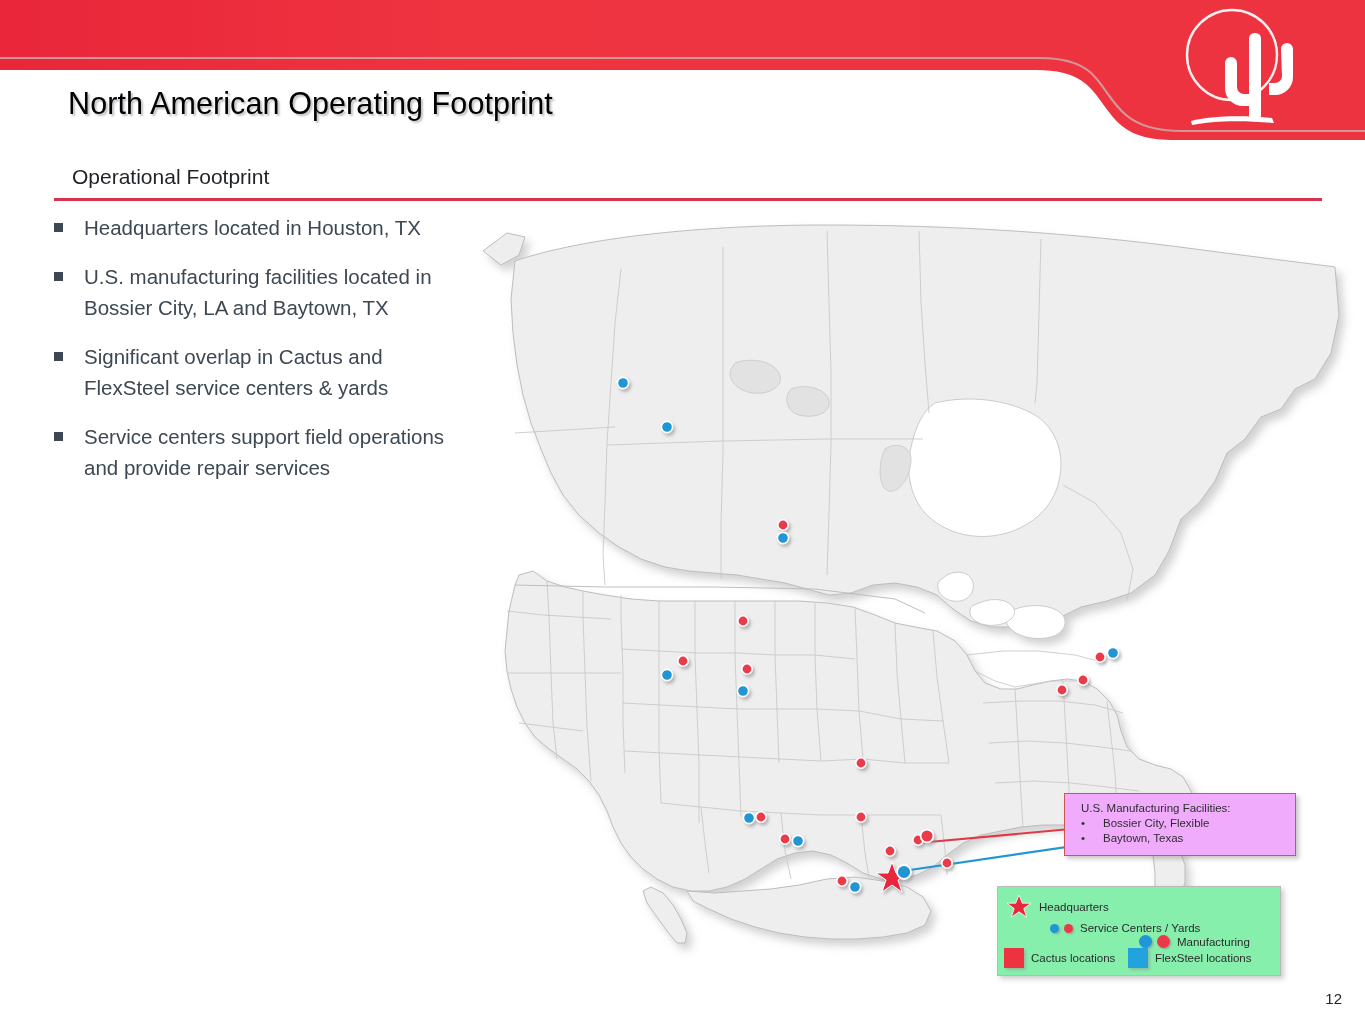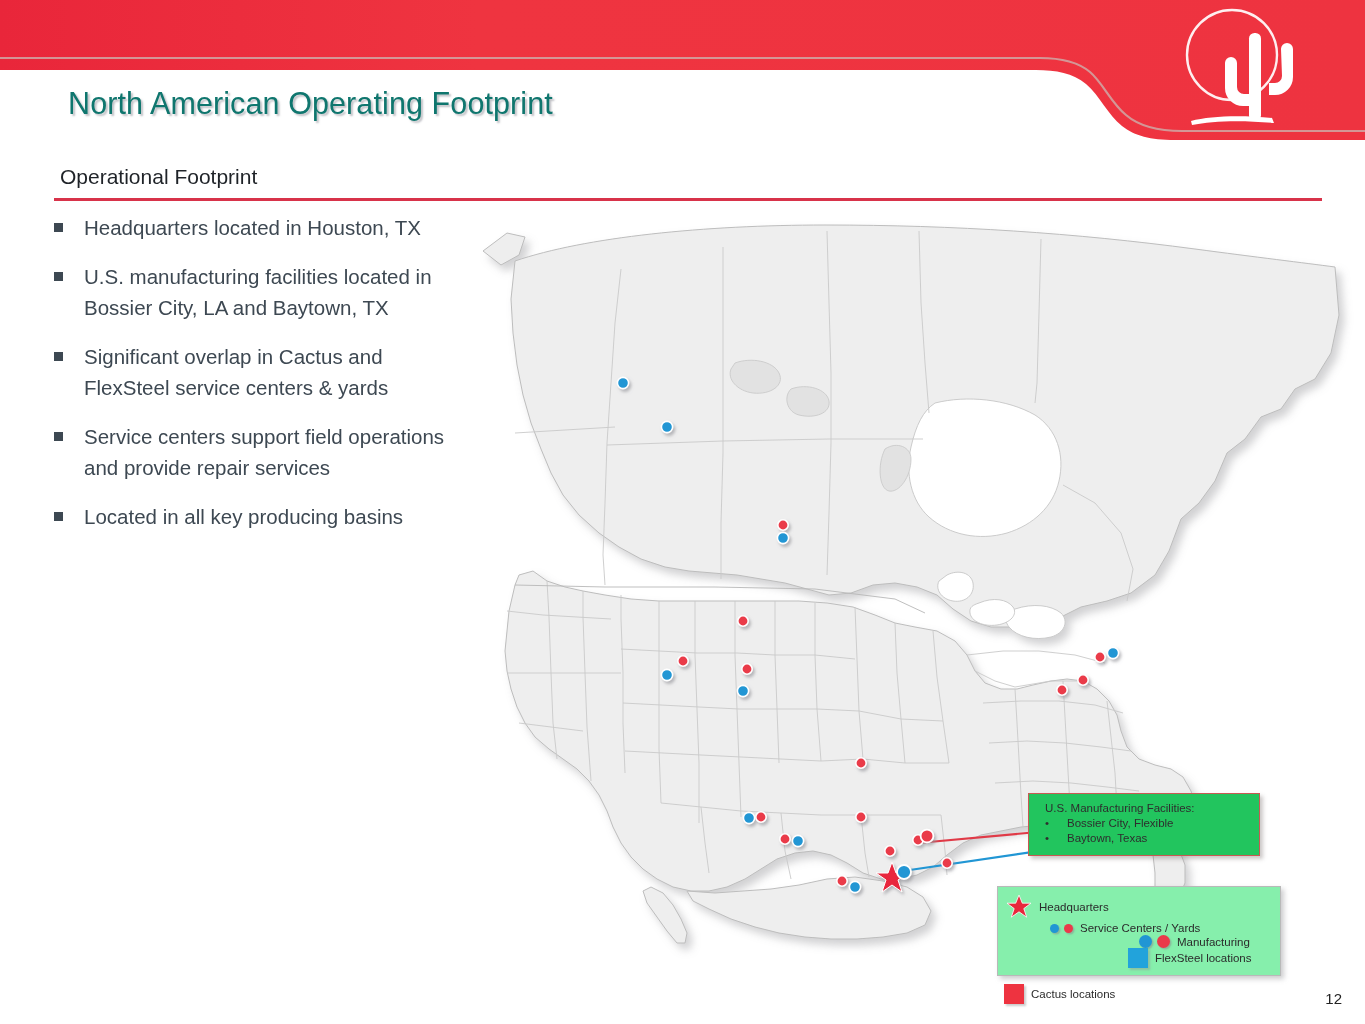"North American Operating Footprint" .slide-title { color: #0f766e -> #000000 }
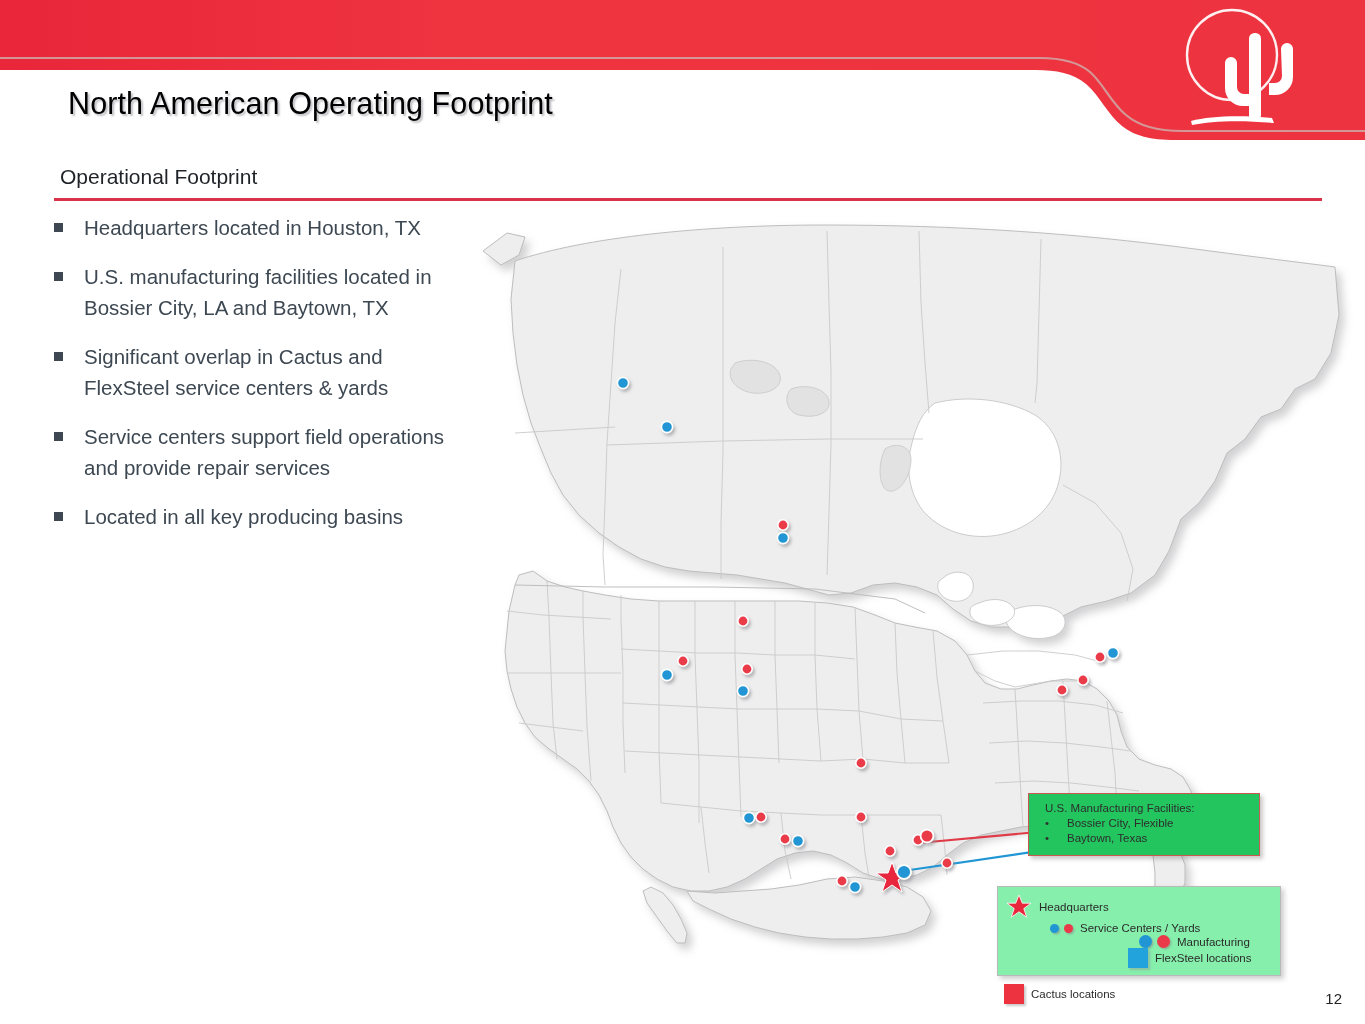"Operational Footprint" .section-head { left: 60px -> 72px }
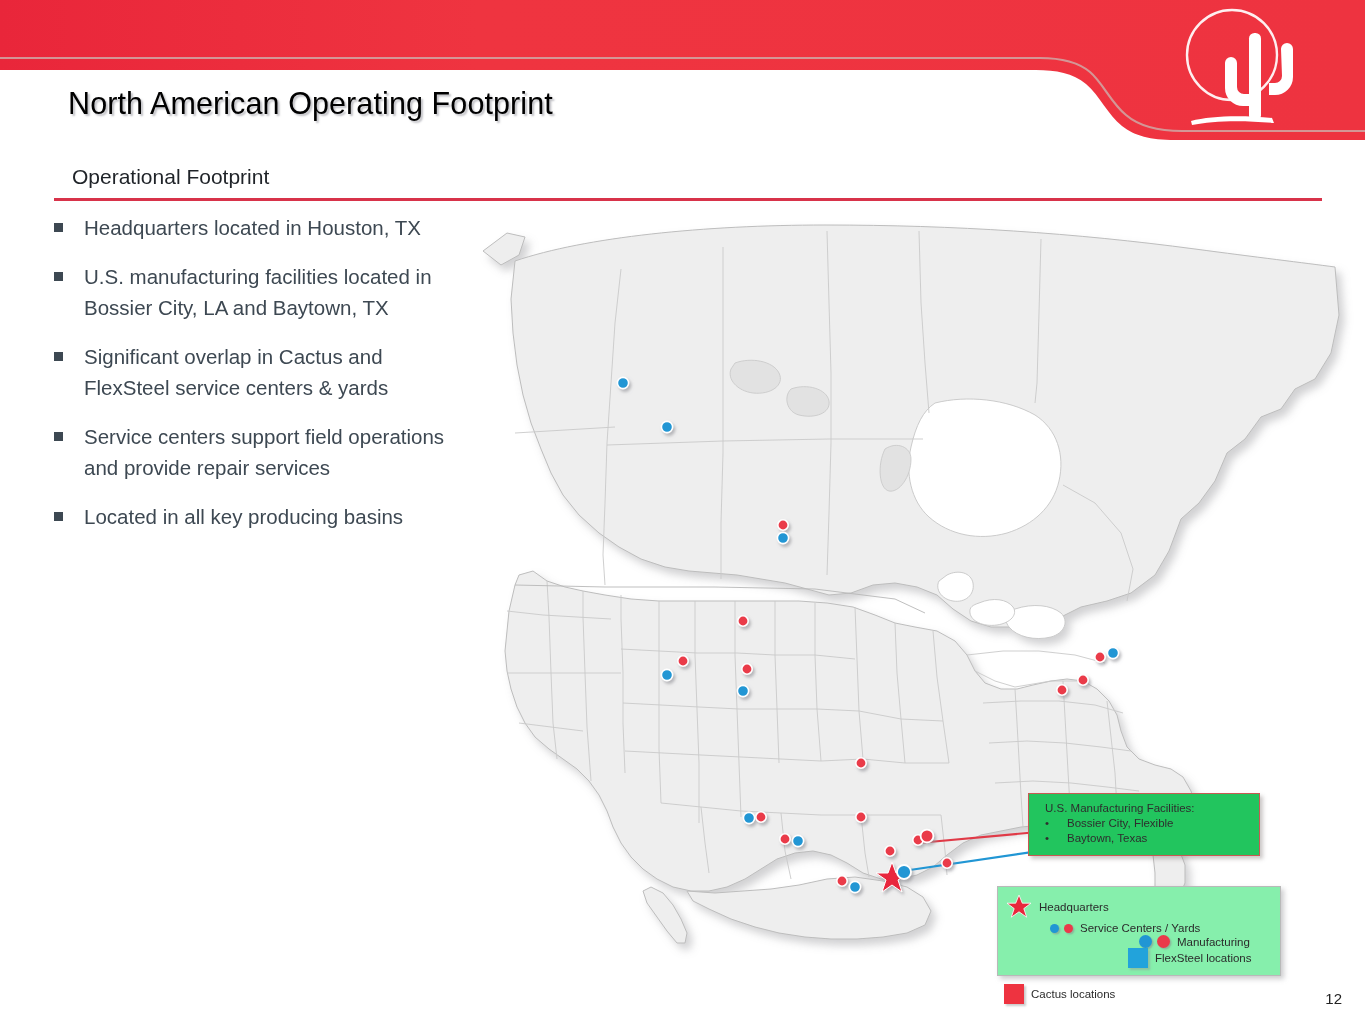"Located in all key producing" div.bullet { html: <div> <span></span> <span>Located in all key producing basins</span> </div> -> none }
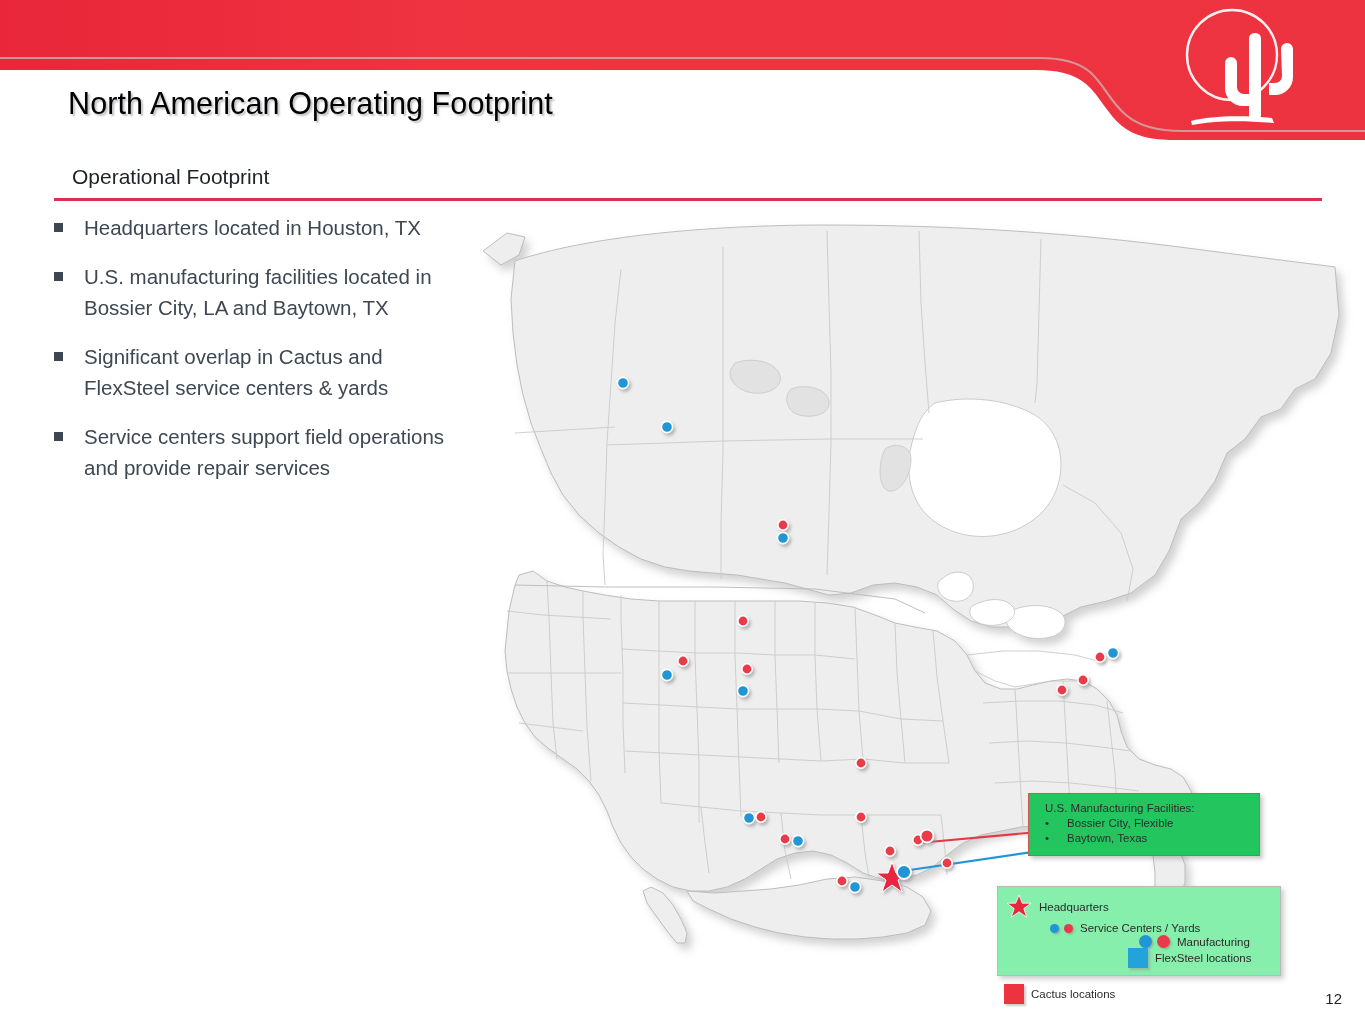"U.S. Manufacturing Facilities:" .callout { background: #22c55e -> #f0abfc; left: 1028px -> 1064px }
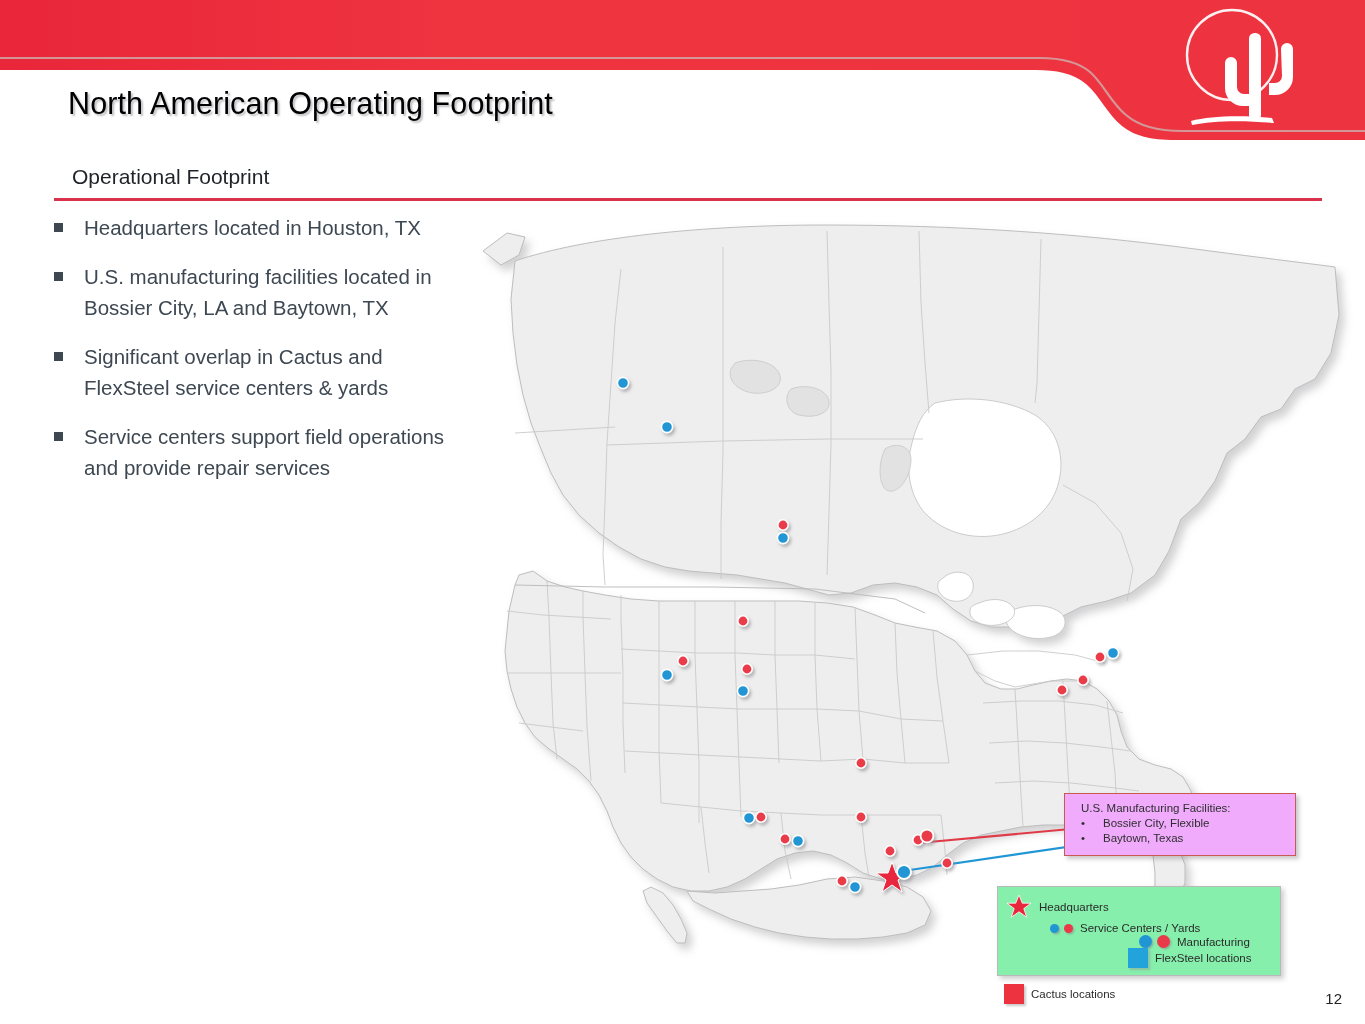"Cactus locations" .lg-r3 { margin-top: 36px -> none }
